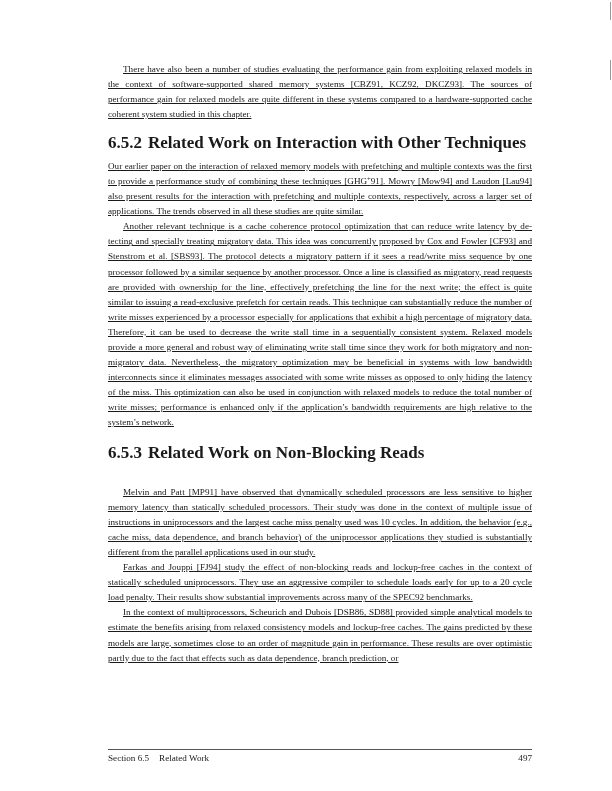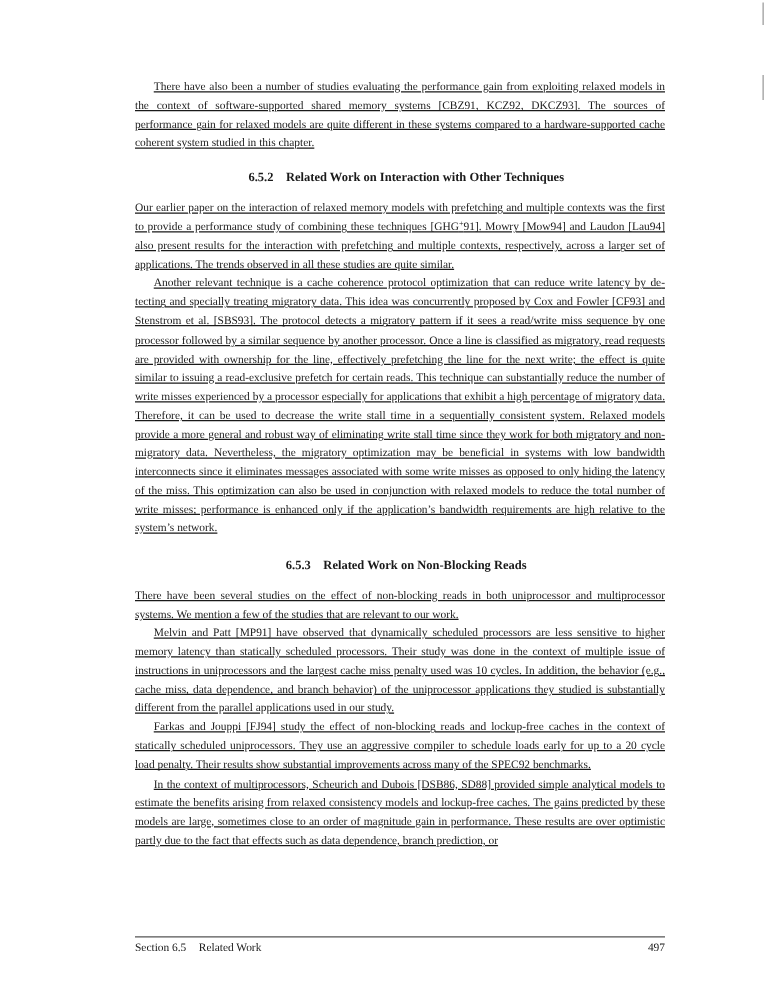"6.5.2 Related Work on Interaction" h2 { font-size: 10px -> 17px; text-align: center -> none }
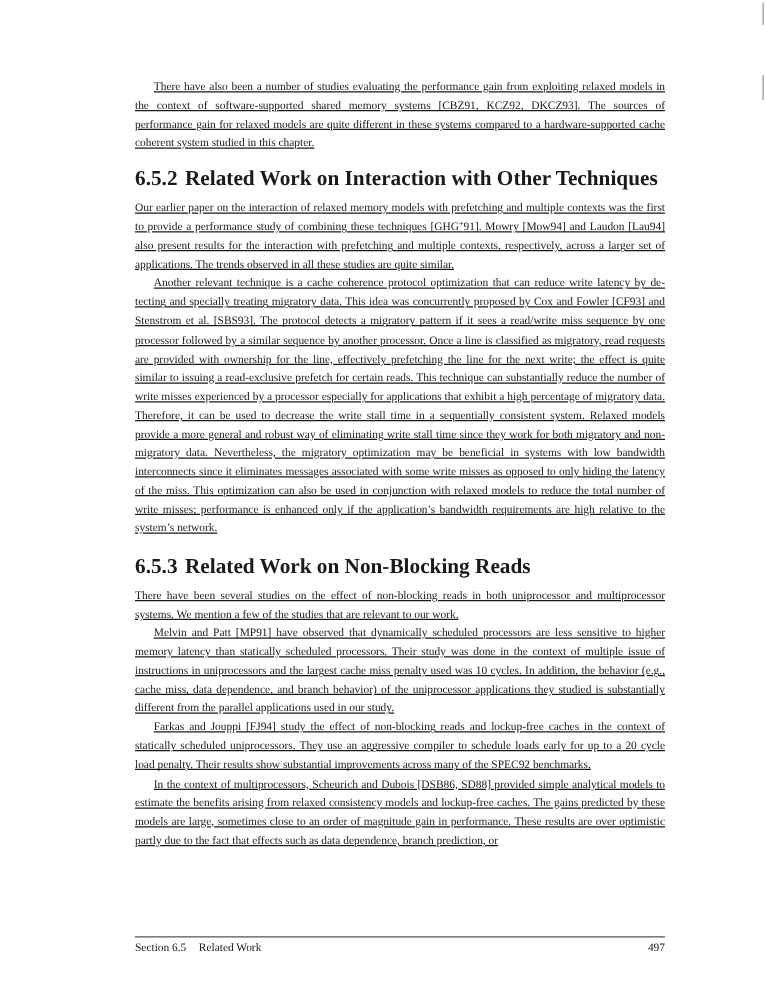"6.5.3 Related Work on Non-Blocking" .sec-2 { margin-bottom: 8px -> 24px }
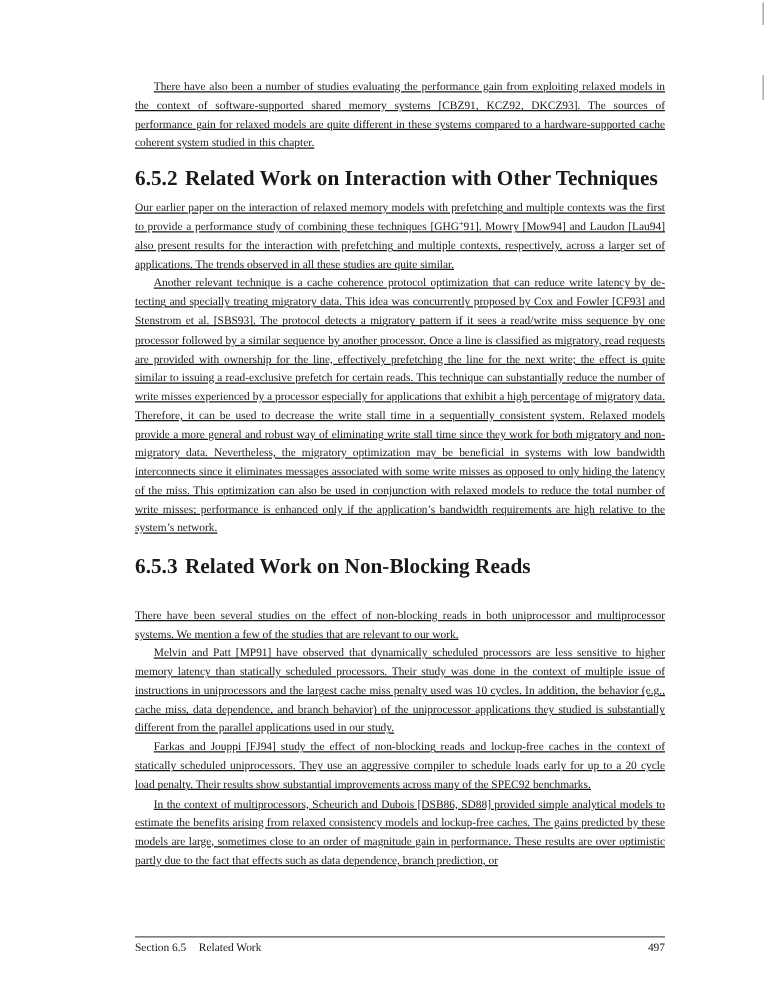"There have been several studies" p { html: <p>There have been several studies on the effect of non-blocking reads in both uniprocessor and multiprocessor systems. We mention a few of the studies that are relevant to our work.</p> -> none }
